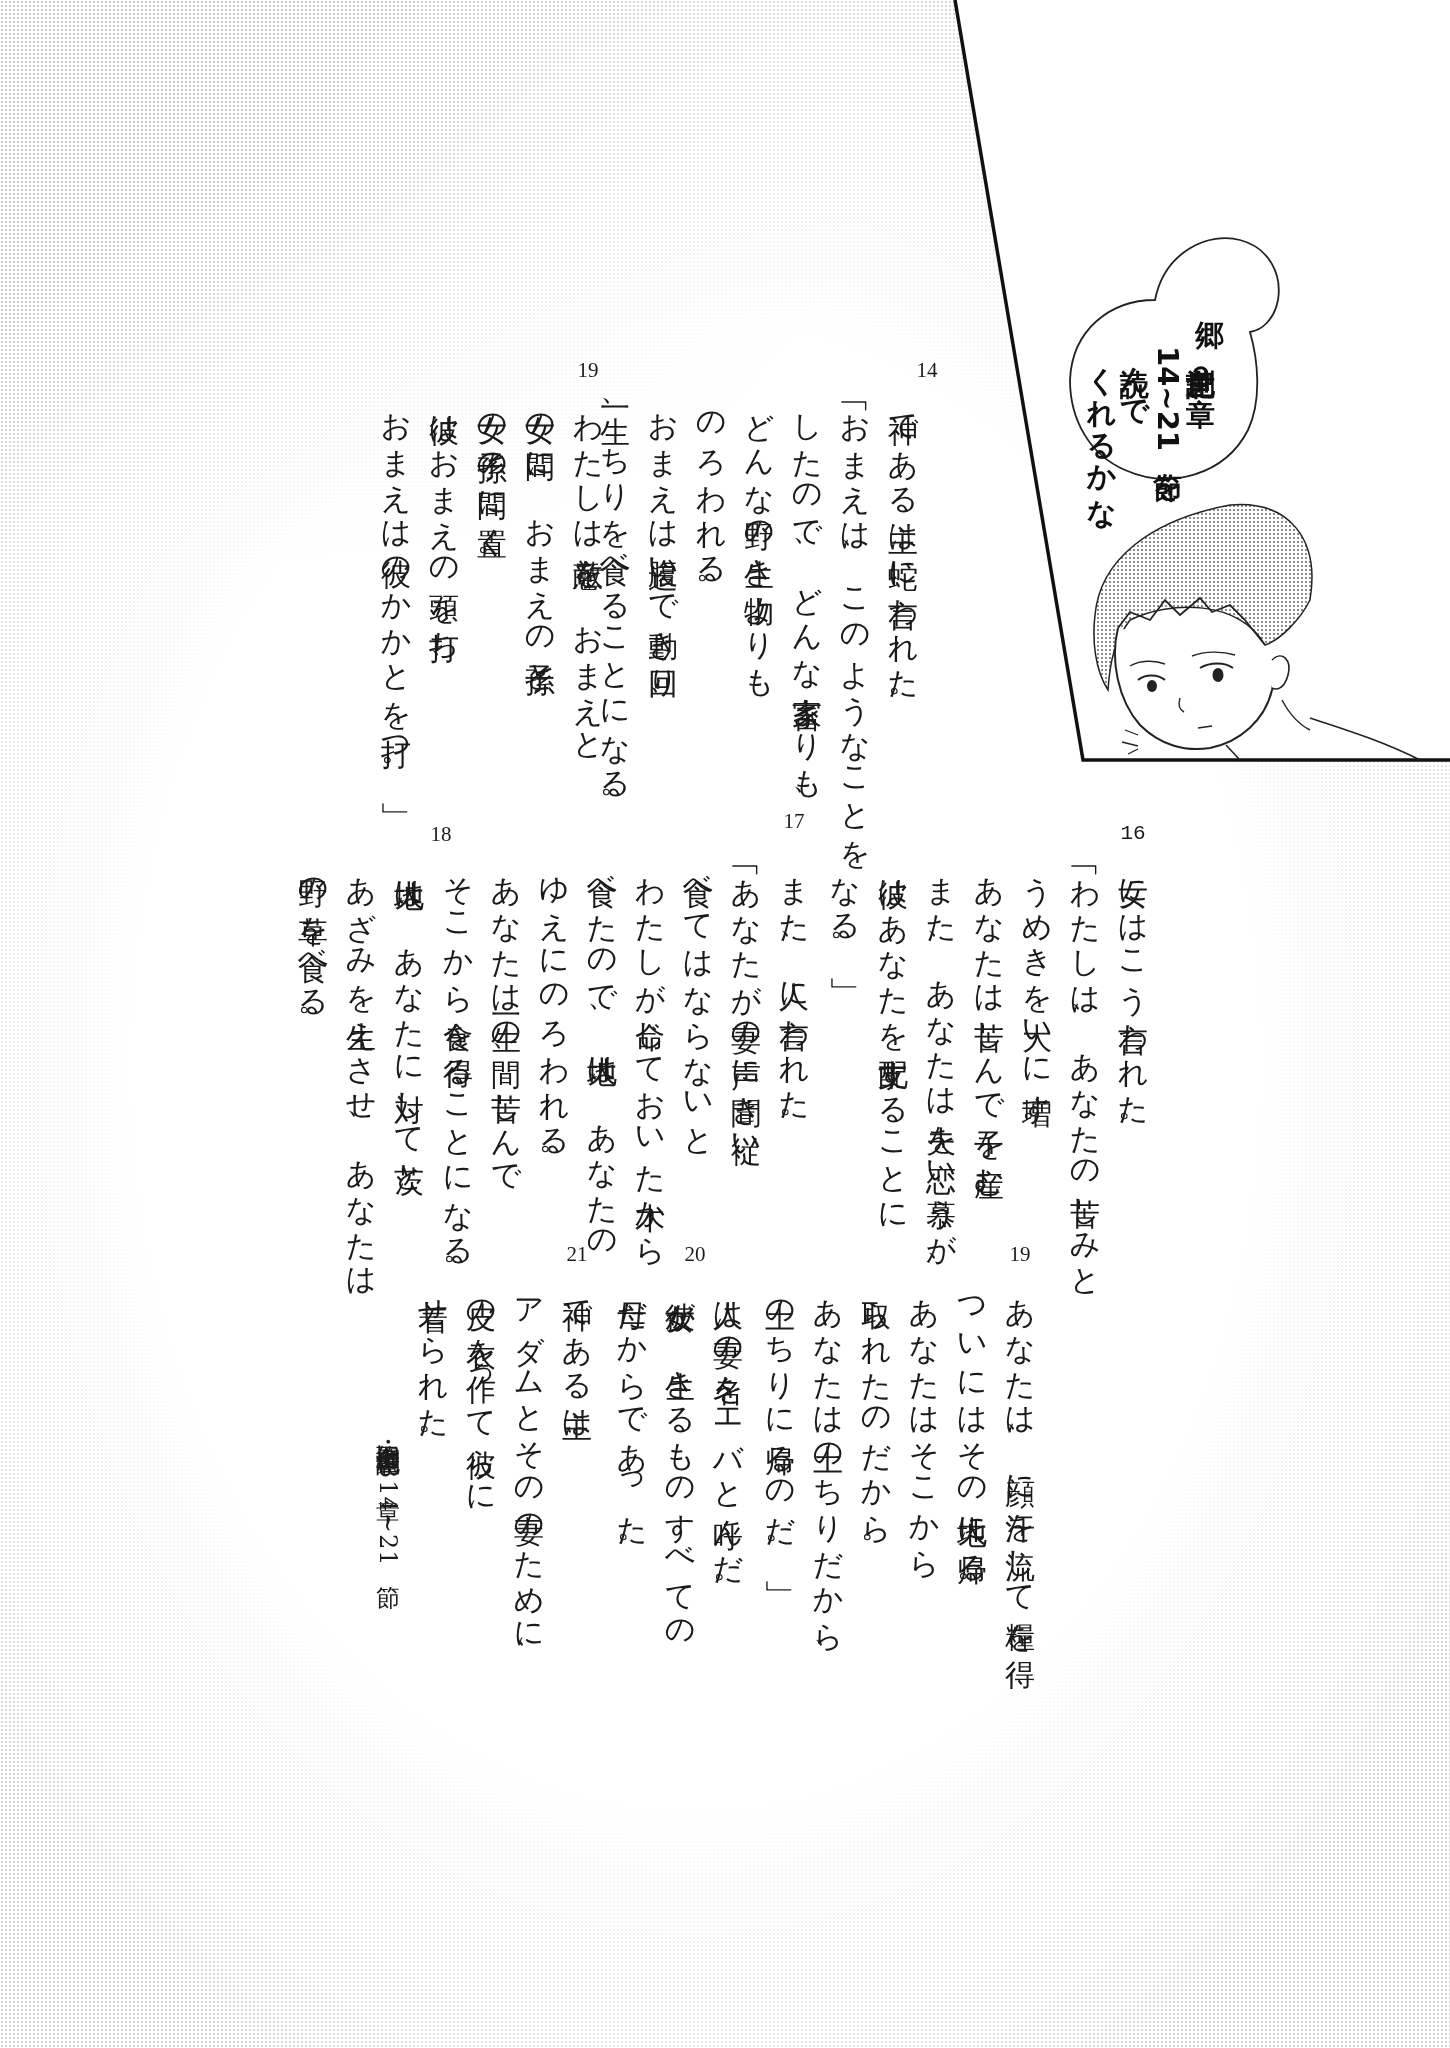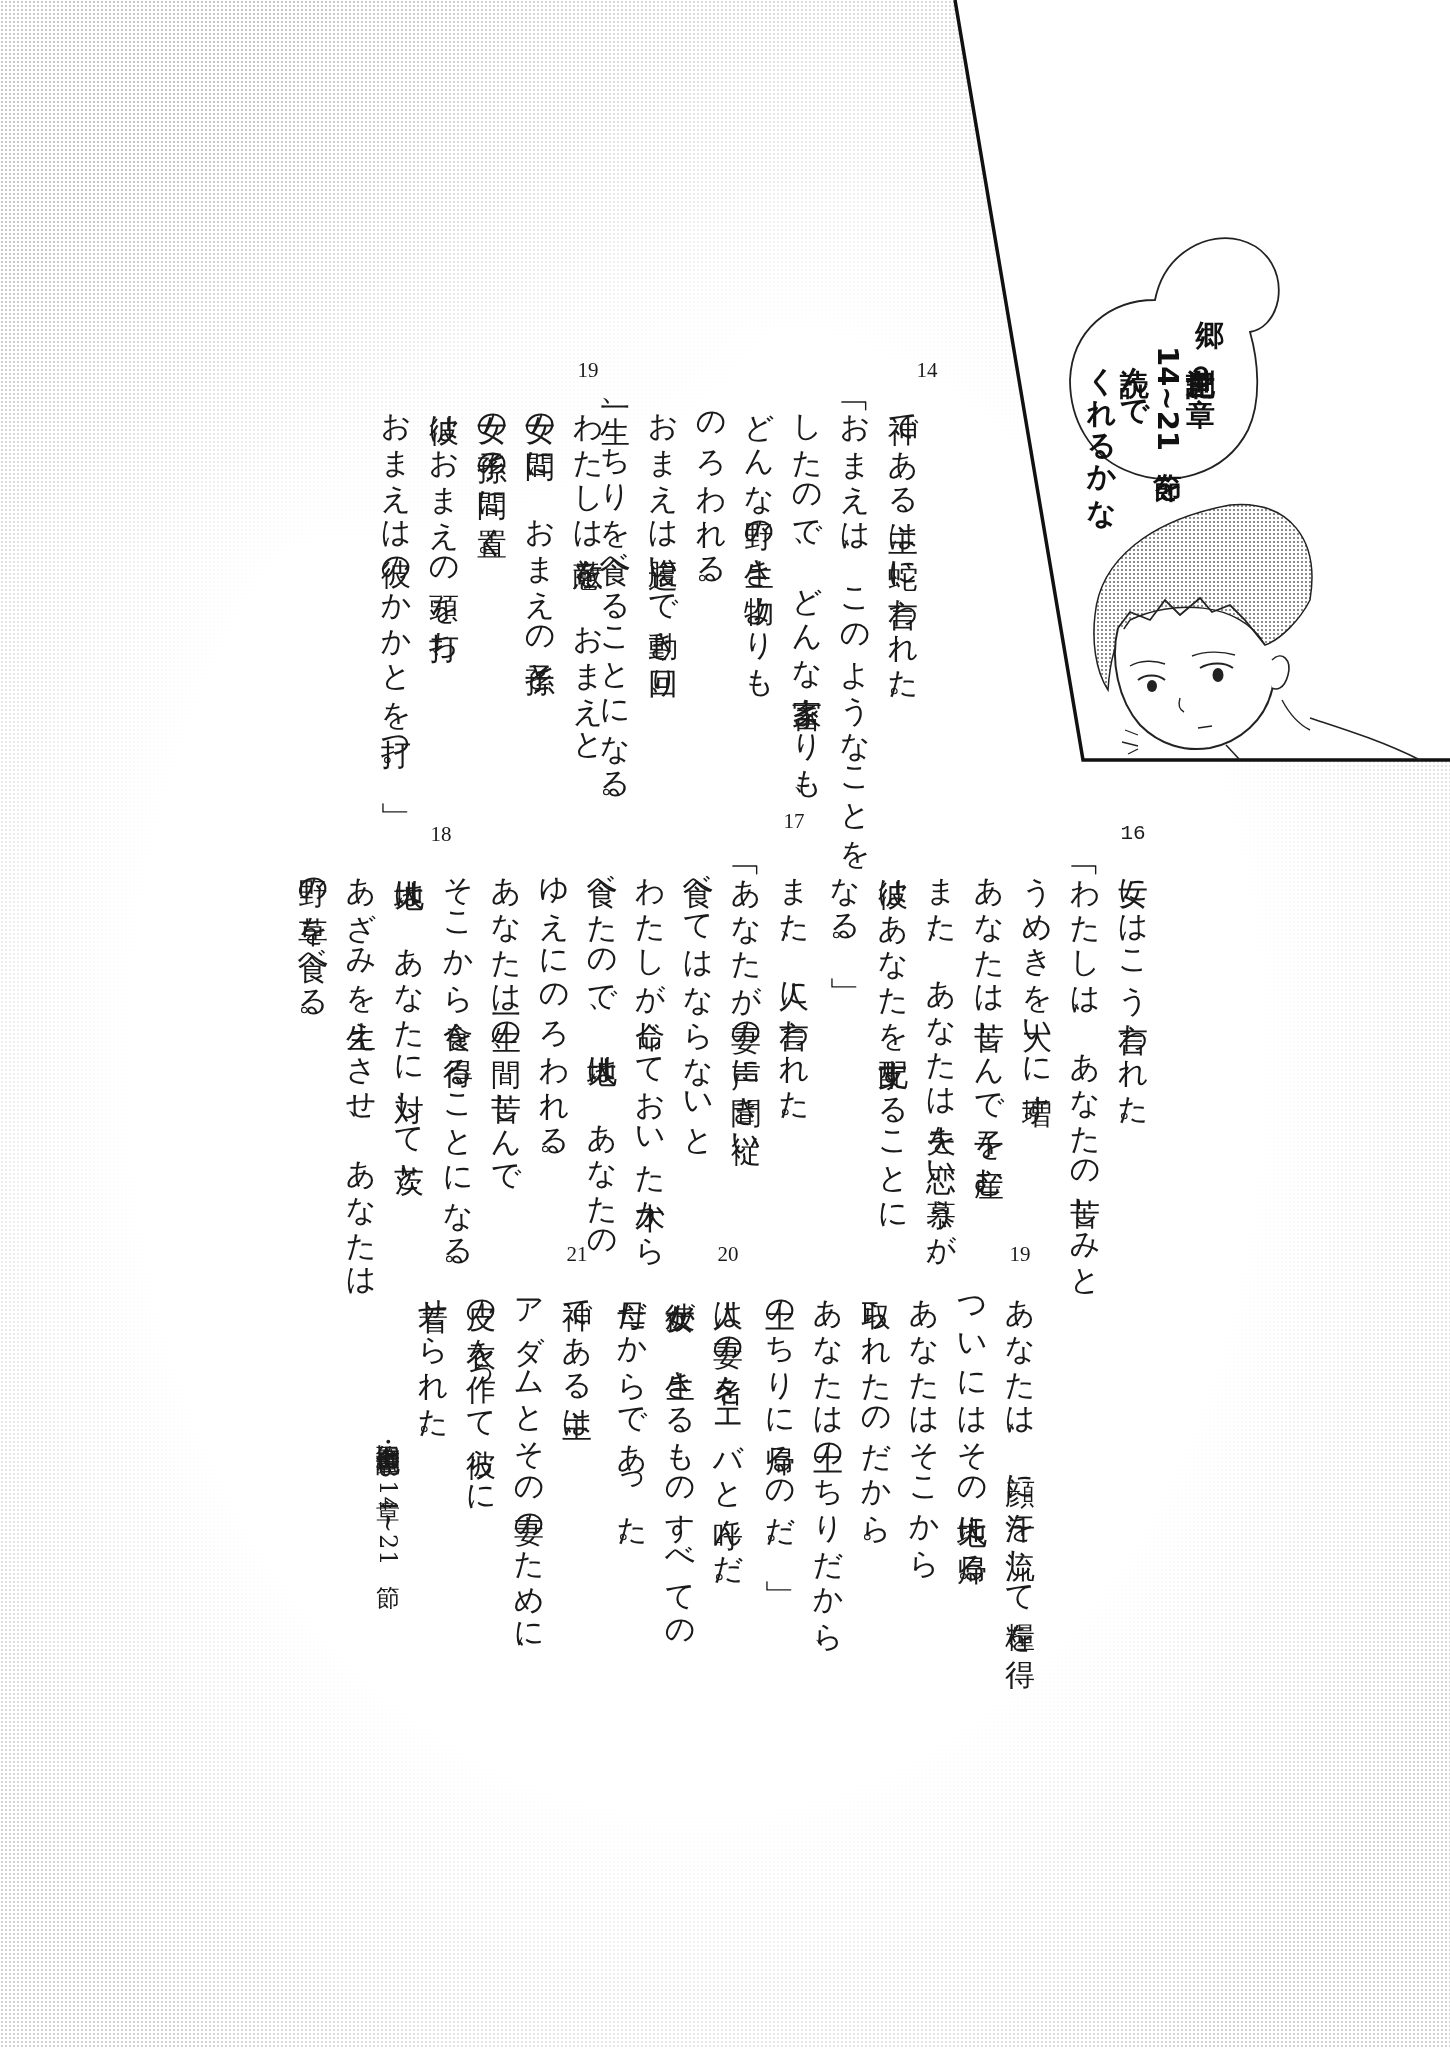"20" div.vnum { left: 728px -> 695px }
